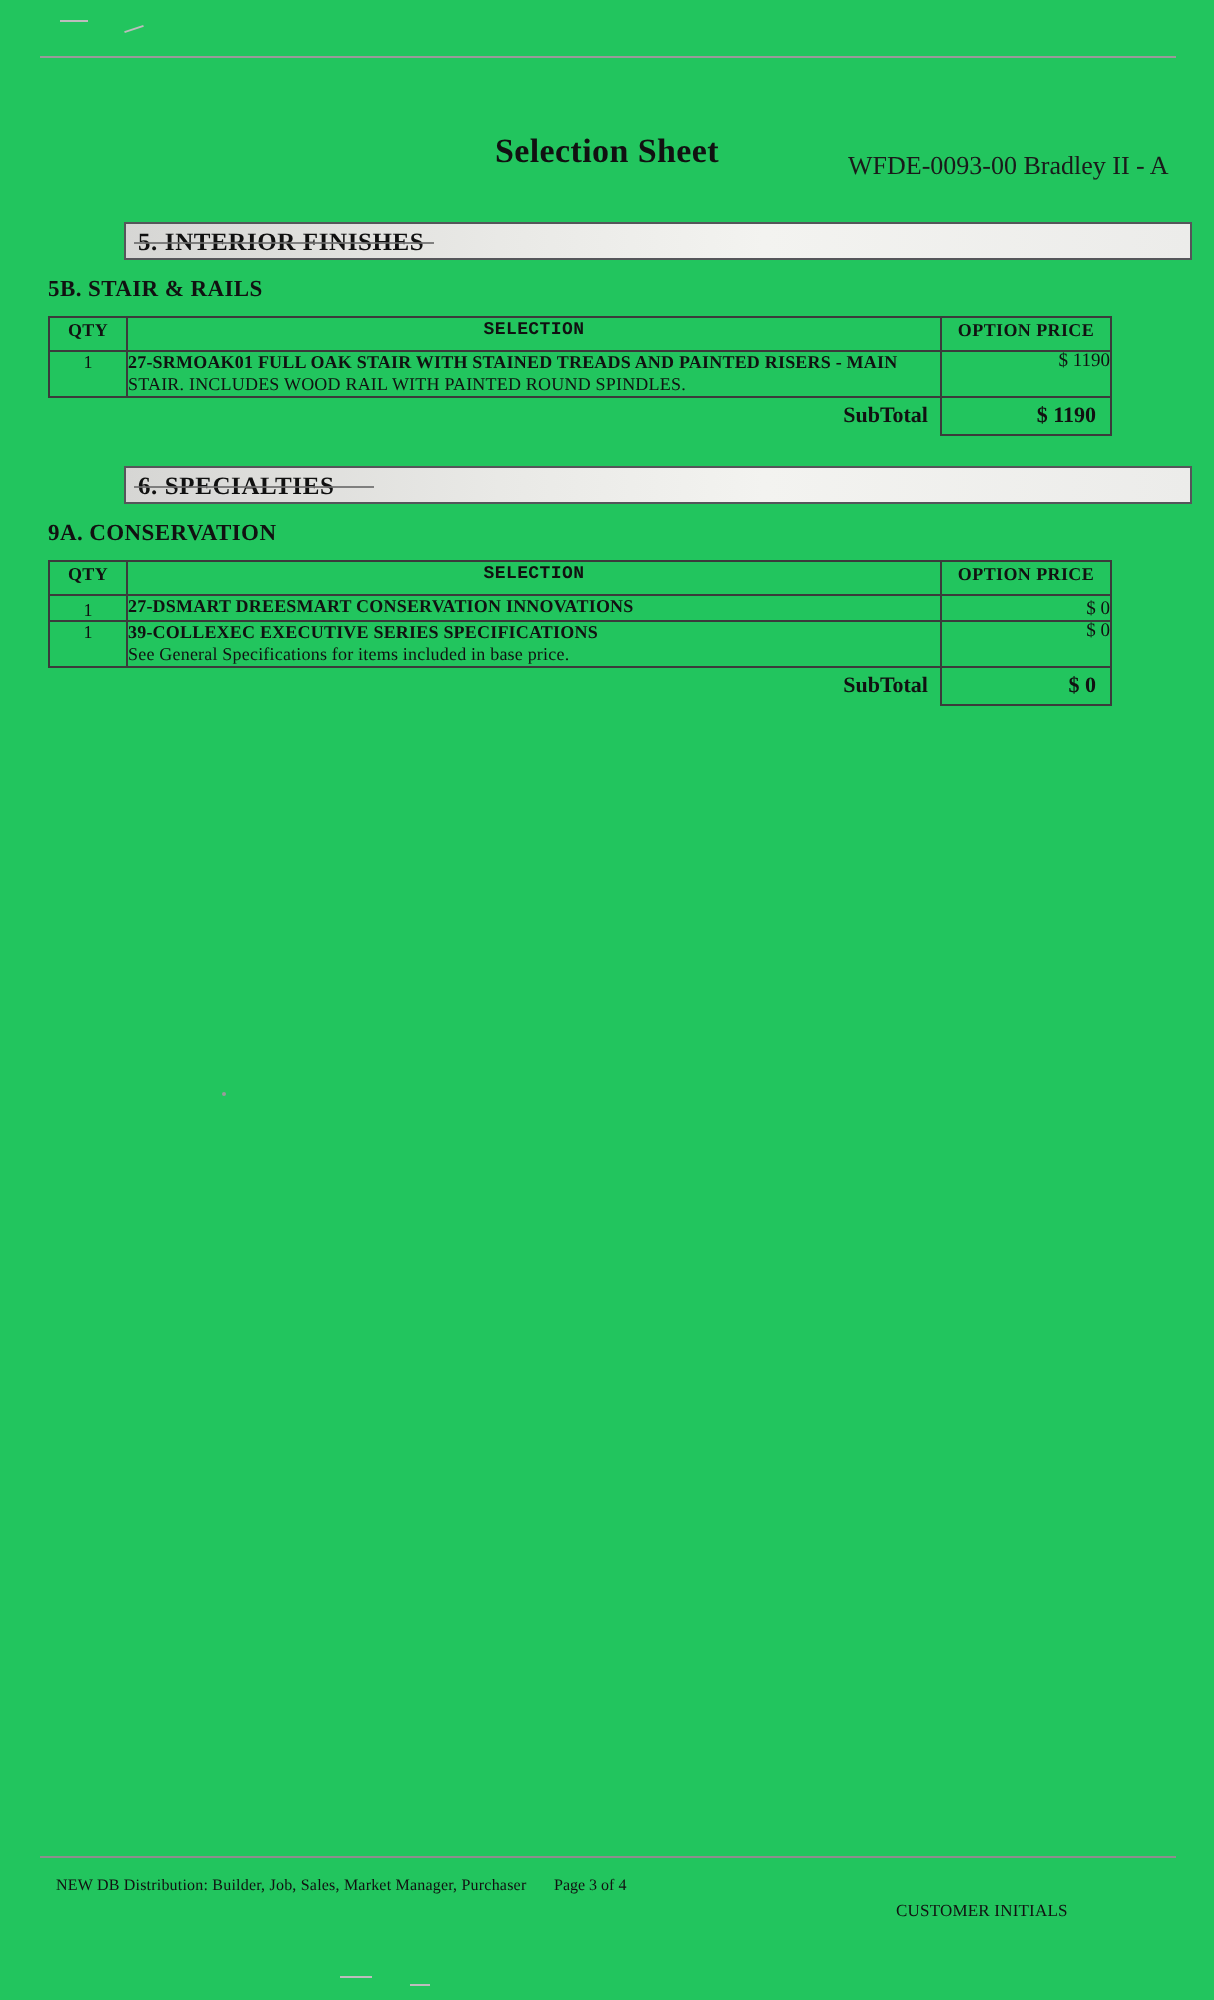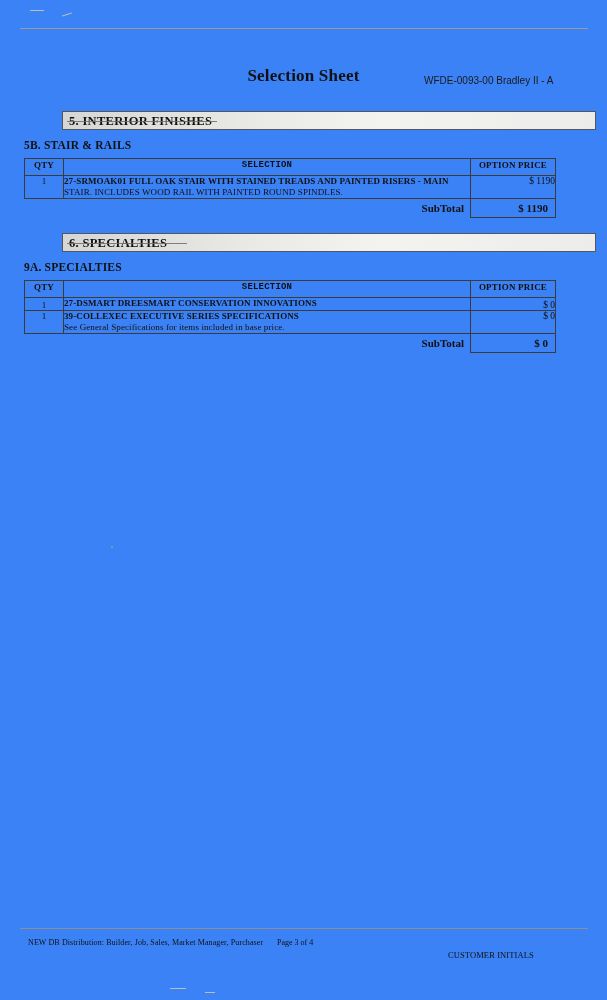"Selection Sheet" .page { background: #3b82f6 -> #22c55e }
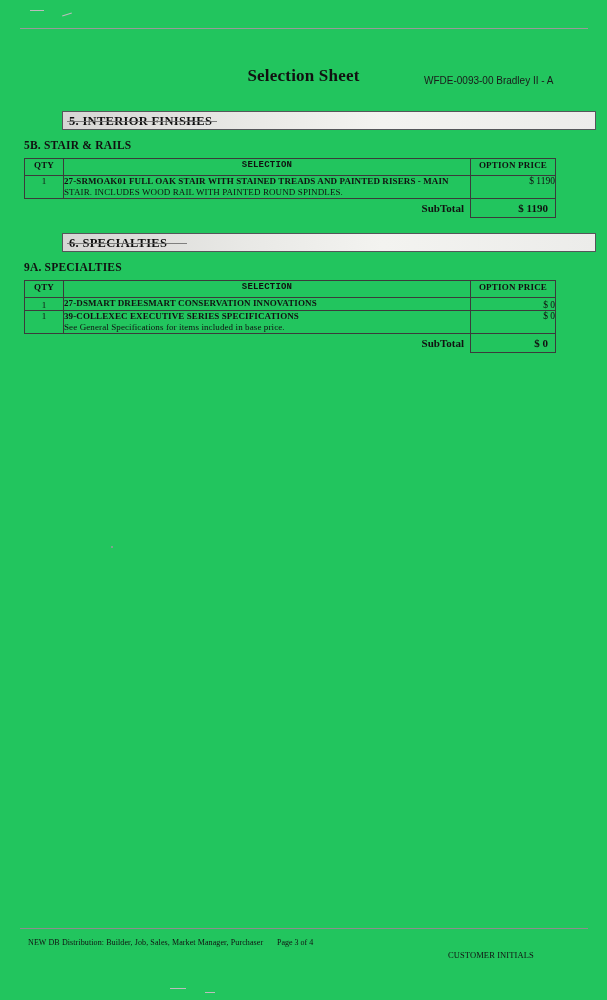"WFDE-0093-00 Bradley II - A" .job-code { font-family: Liberation Sans, sans-serif -> Liberation Serif, serif; font-size: 10px -> 13px }
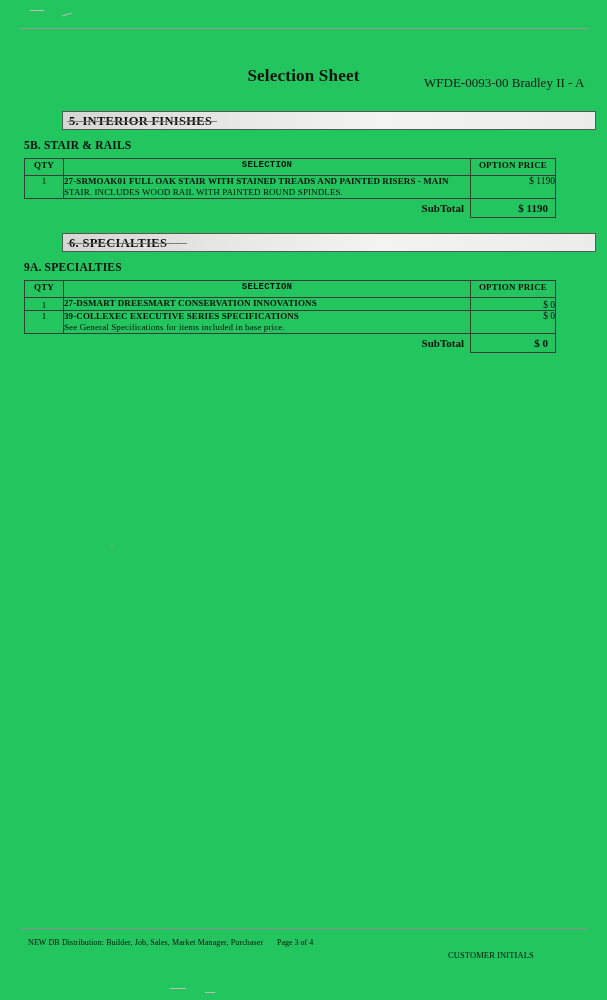"9A. SPECIALTIES" div.sub-heading { text: SPECIALTIES -> CONSERVATION }
